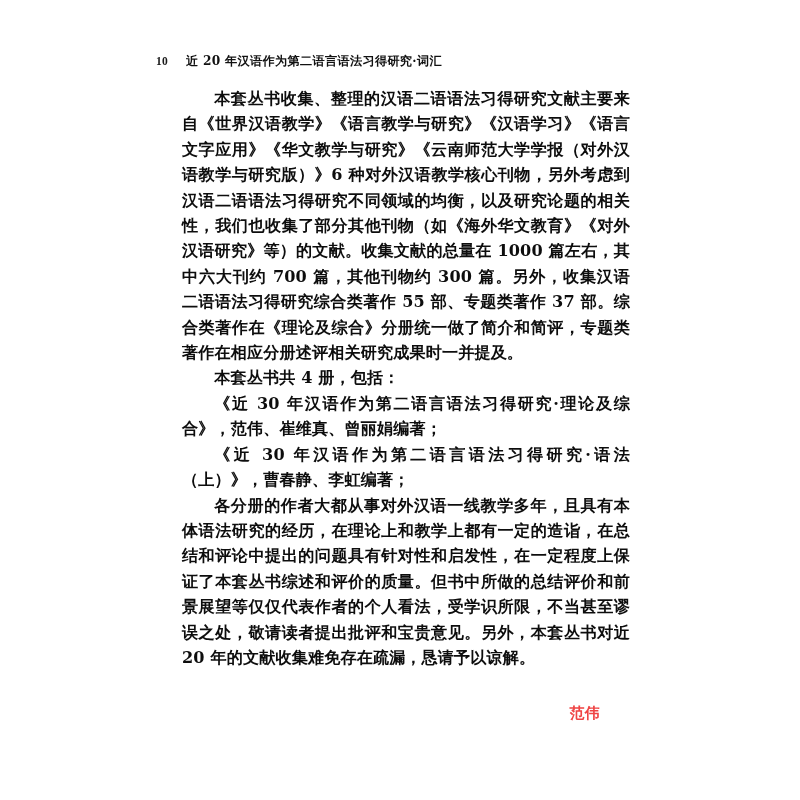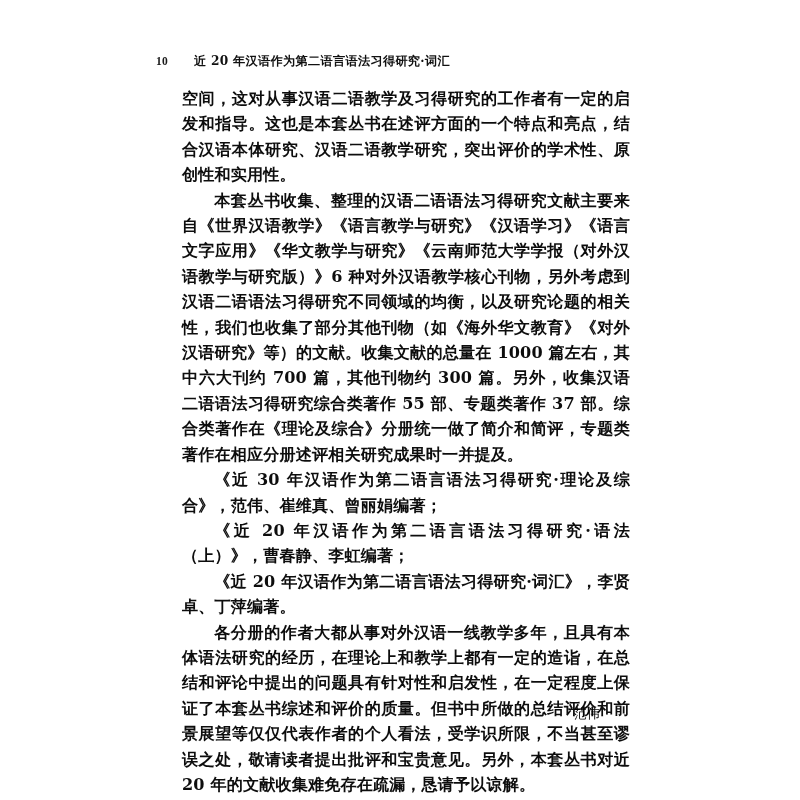"近 20 年汉语作为第二语言语法习得研究·词汇" .head-title { margin-left: 26px -> 18px }
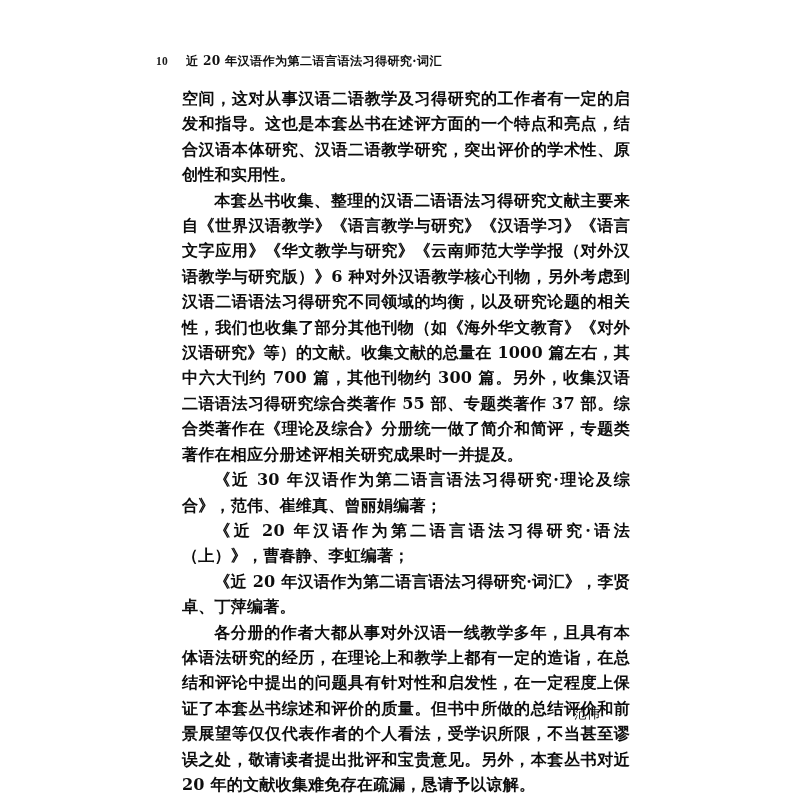"空间，这对从事汉语二语教学及习得研究的工作者有一定的启发和指导。这也是本套丛书在" p.para { html: <p>空间，这对从事汉语二语教学及习得研究的工作者有一定的启发和指导。这也是本套丛书在述评方面的一个特点和亮点，结合汉语本体研究、汉语二语教学研究，突出评价的学术性、原创性和实用性。</p> -> none }
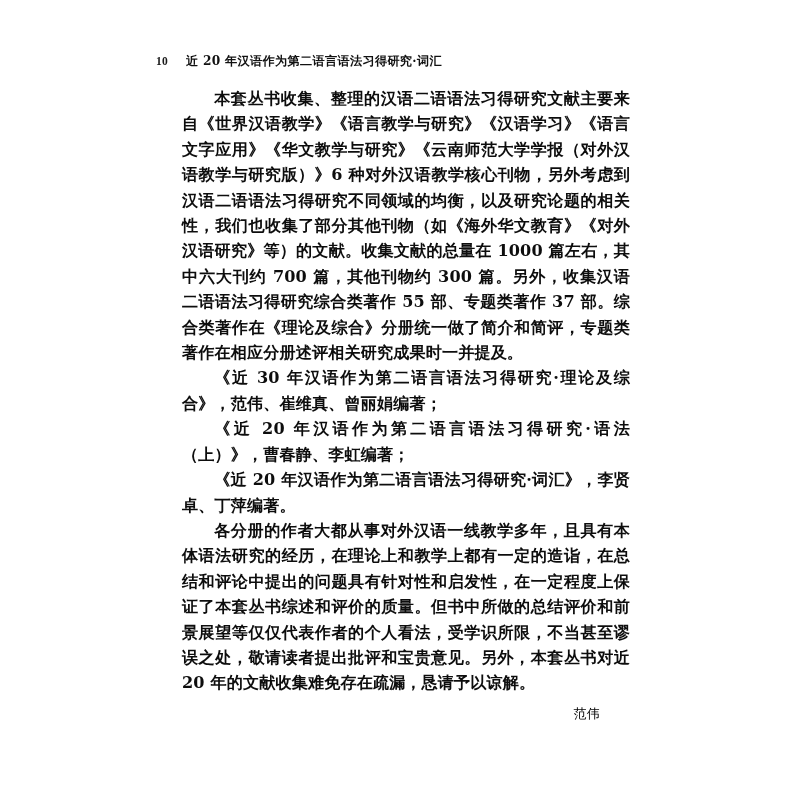"本套丛书共 4 册，包括：" p.para { html: none -> <p>本套丛书共 4 册，包括：</p> }
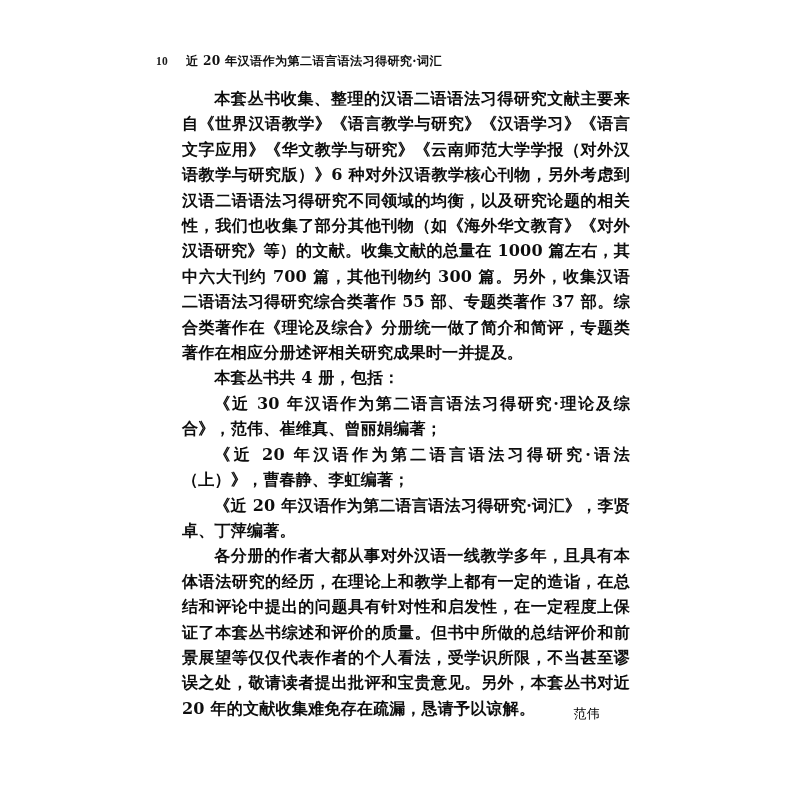"《近 20 年汉语作为第二语言语法习得研究·语法（上）》，曹春静、李虹编著；" p.vol { text: 20 -> 30 }
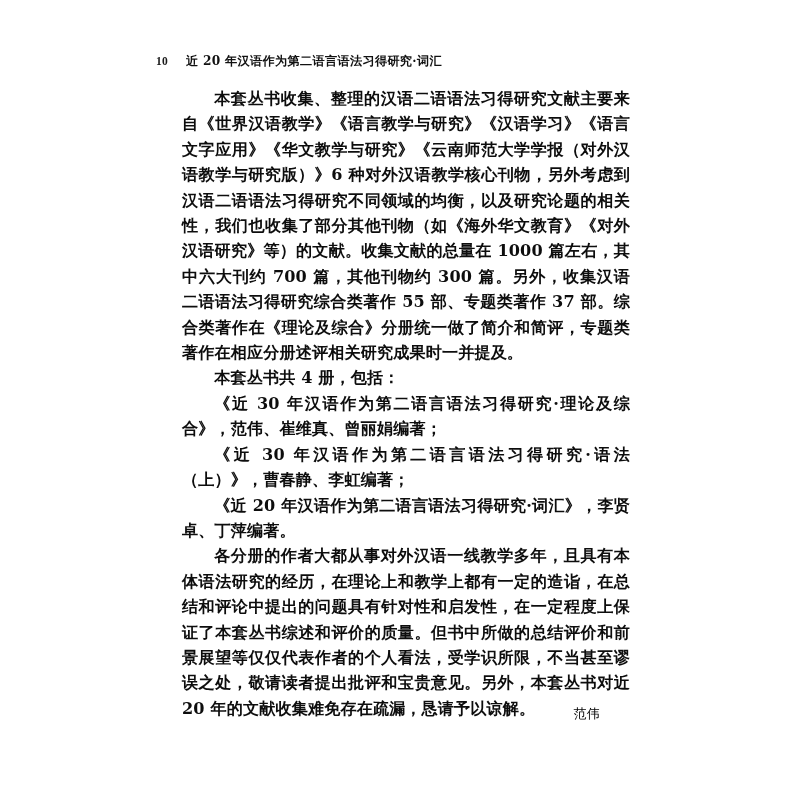"《近 20 年汉语作为第二语言语法习得研究·词汇》，李贤卓、丁萍编著。" p.vol { html: <p>《近 20 年汉语作为第二语言语法习得研究·词汇》，李贤卓、丁萍编著。</p> -> none }
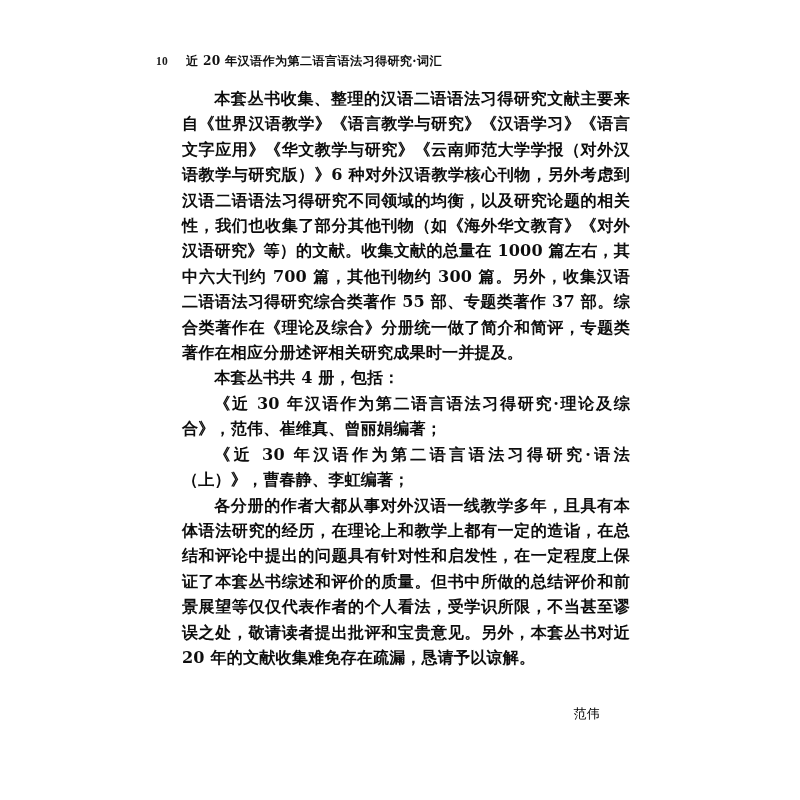"范伟" .sig-line { color: #000000 -> #ef4444; font-size: 13px -> 15px; font-weight: 400 -> 700 }
